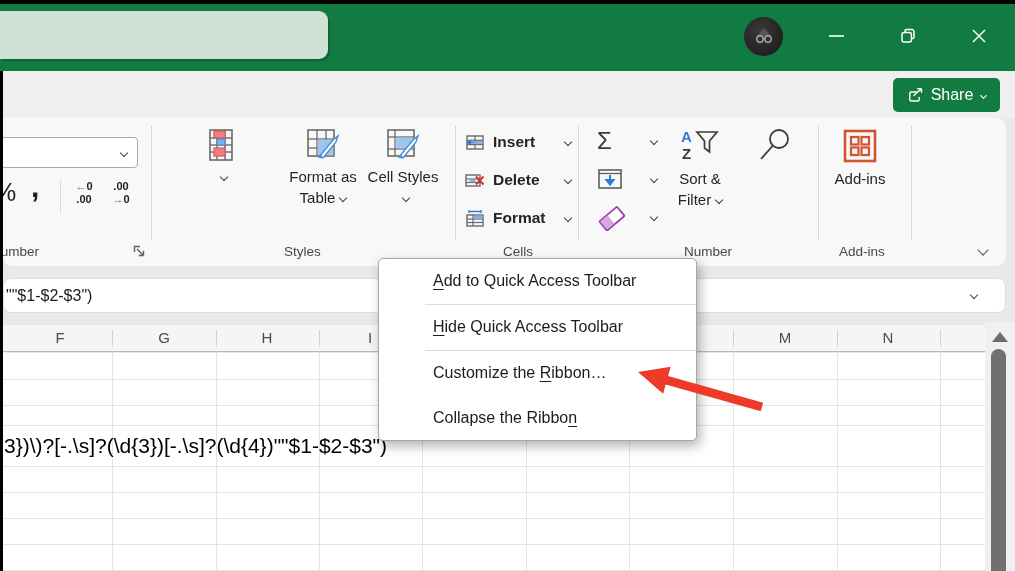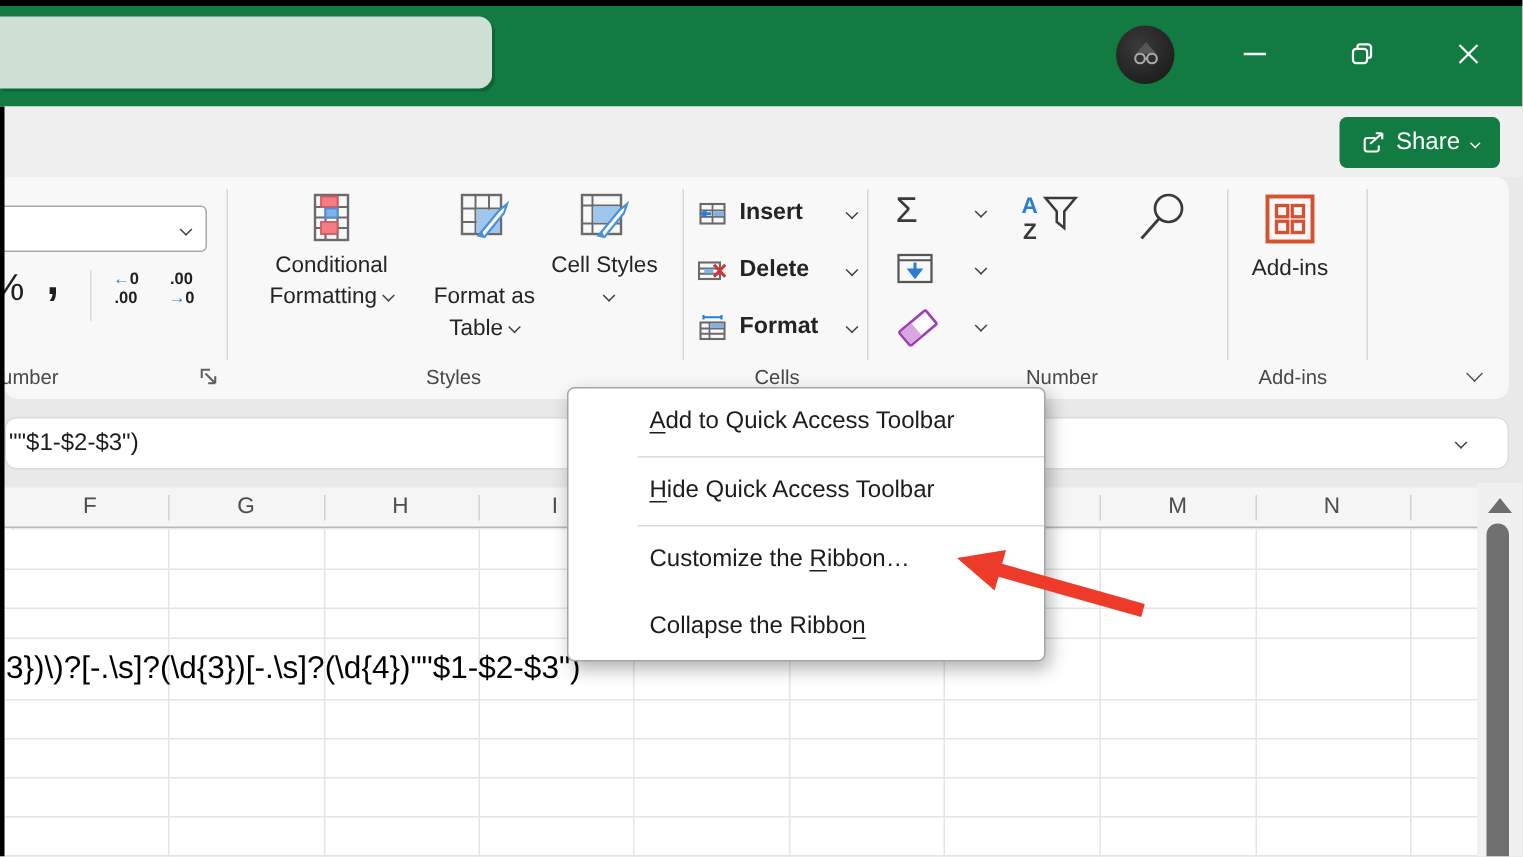"Conditional Formatting" span { html: <span>Conditional Formatting</span> -> none }
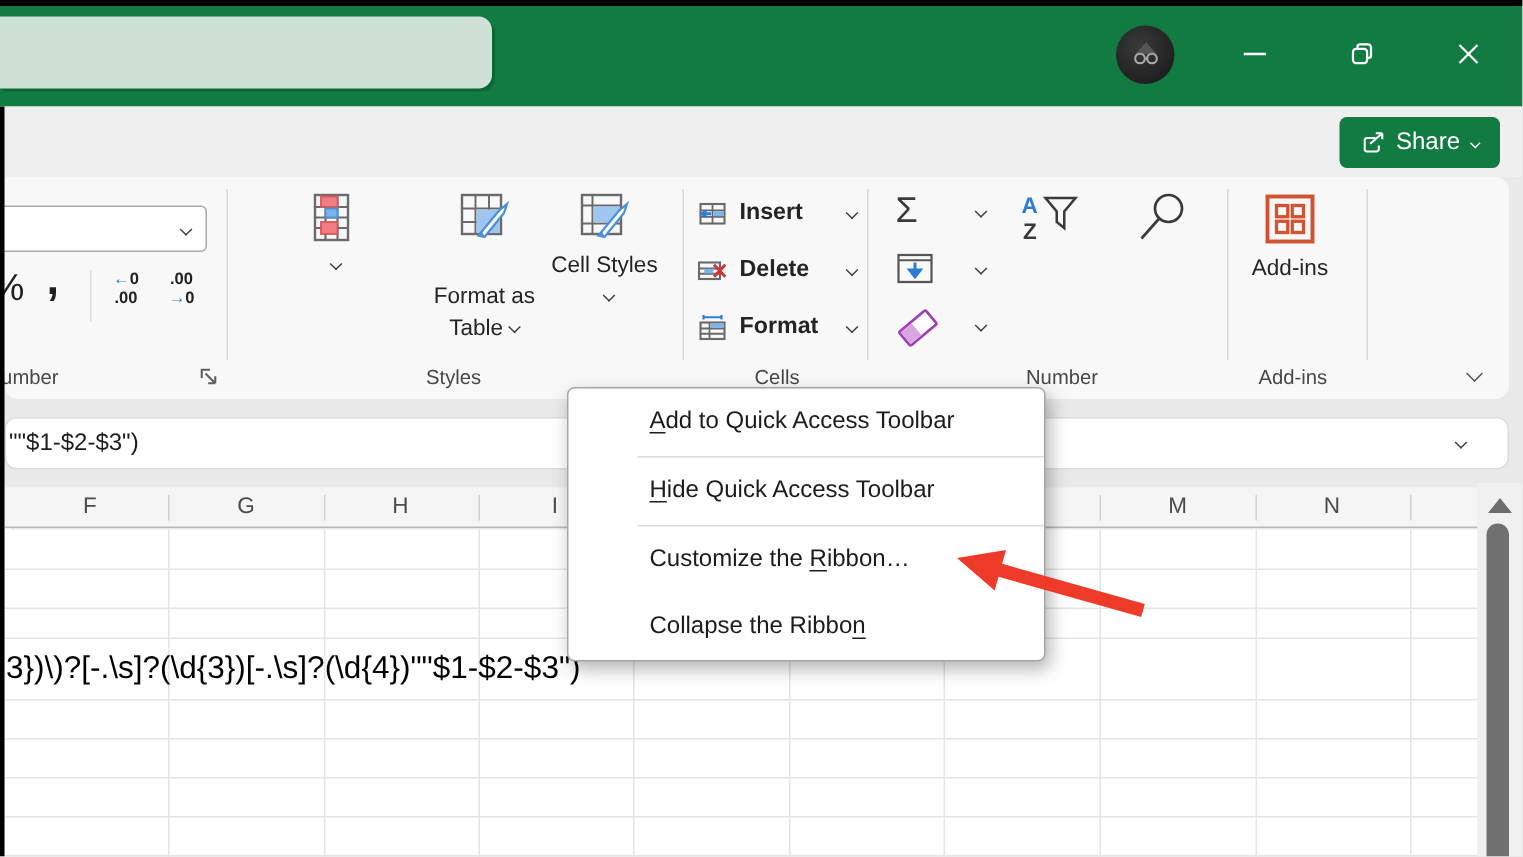"Format as Table" div.bigbtn { gap: 21px -> none }
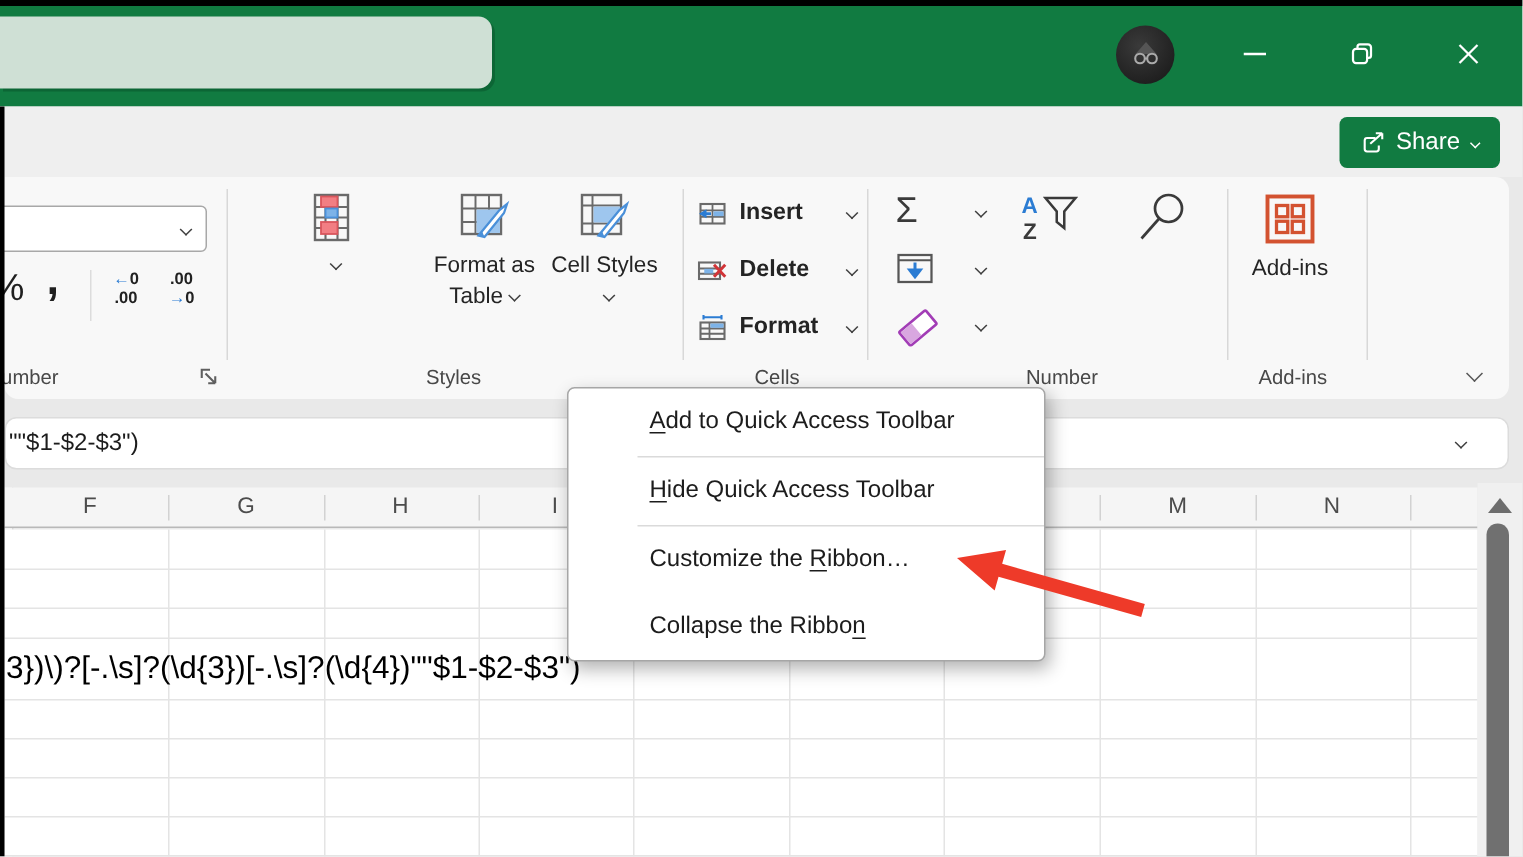"Sort & Filter" div.lbl { html: none -> <div><span>Sort &amp; Filter</span><span></span></div> }
